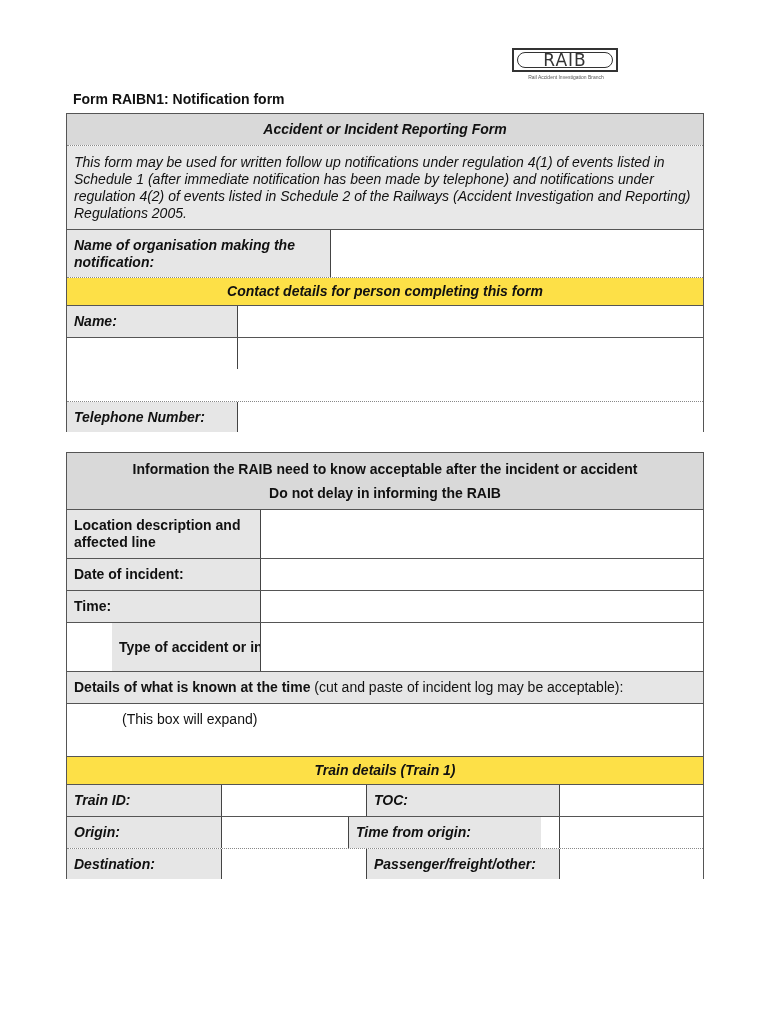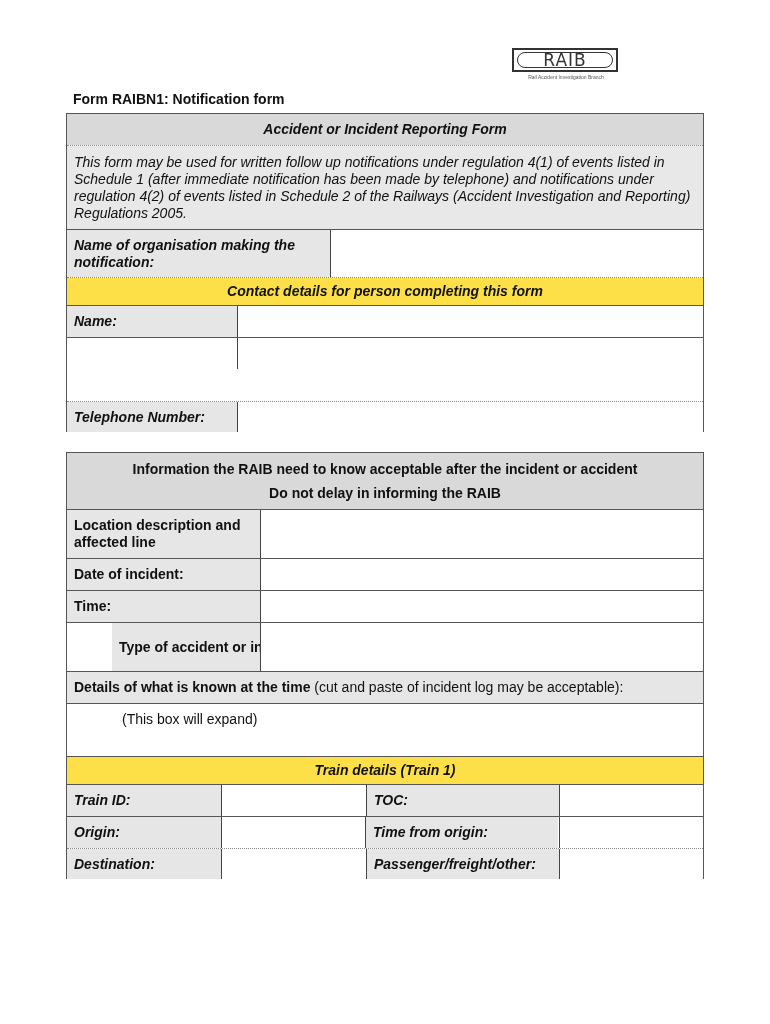"Time from origin:" div.cell { left: 298px -> 281px }
